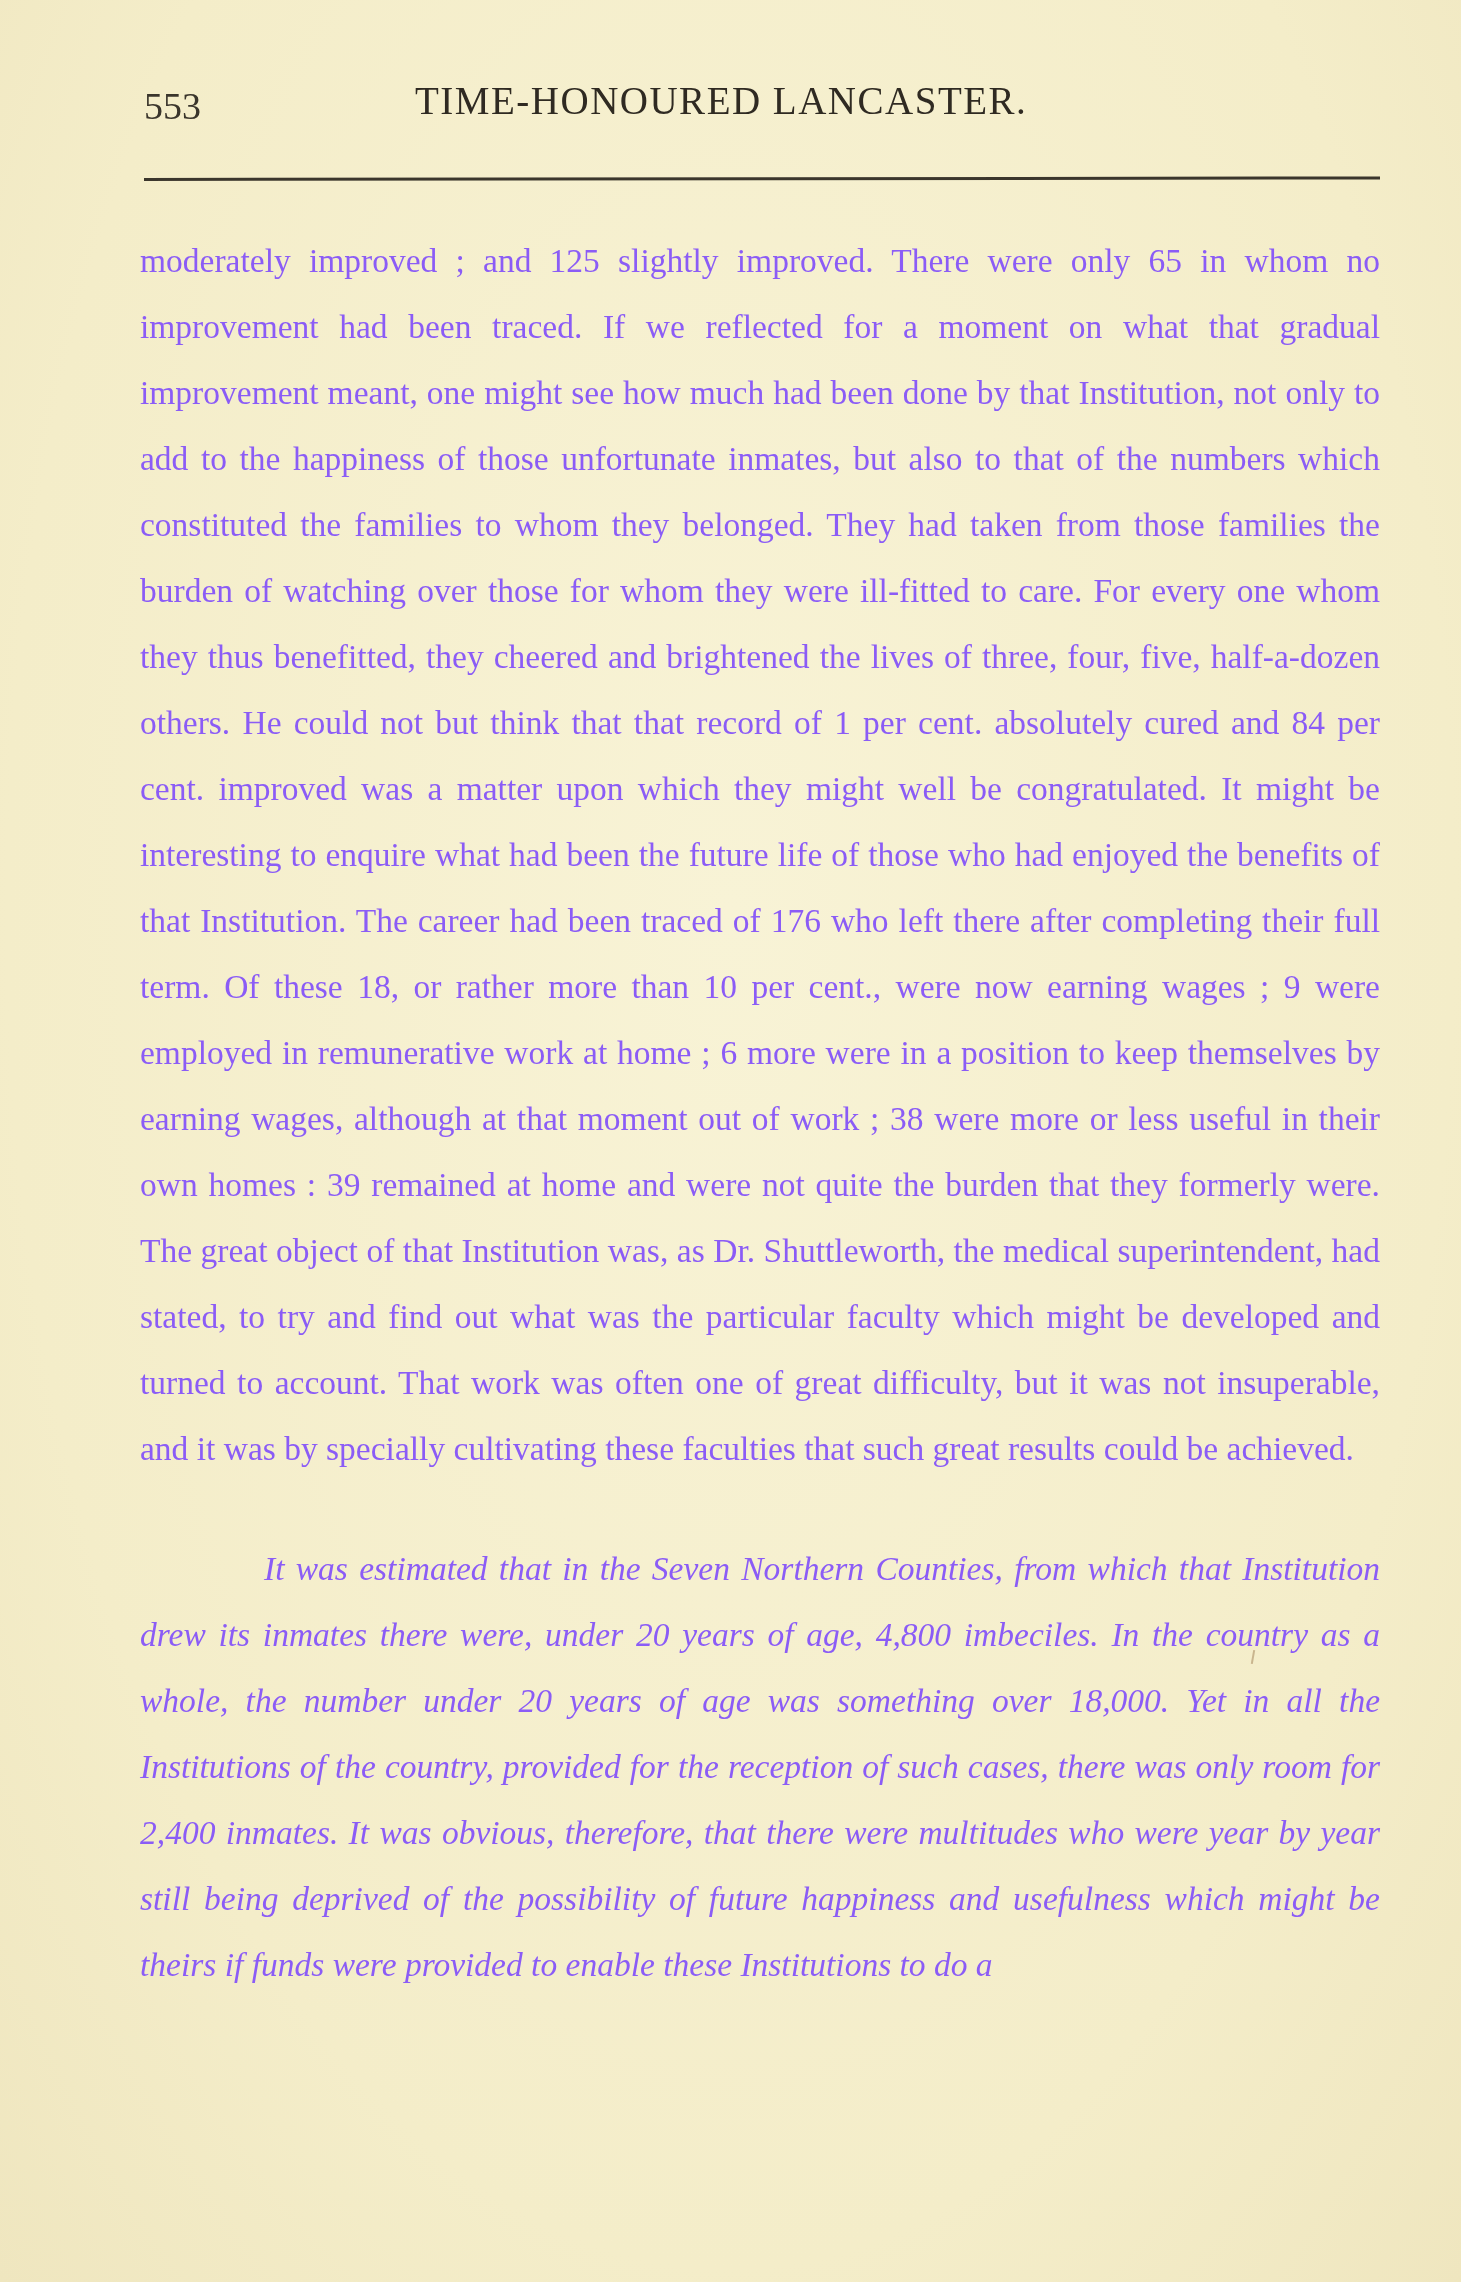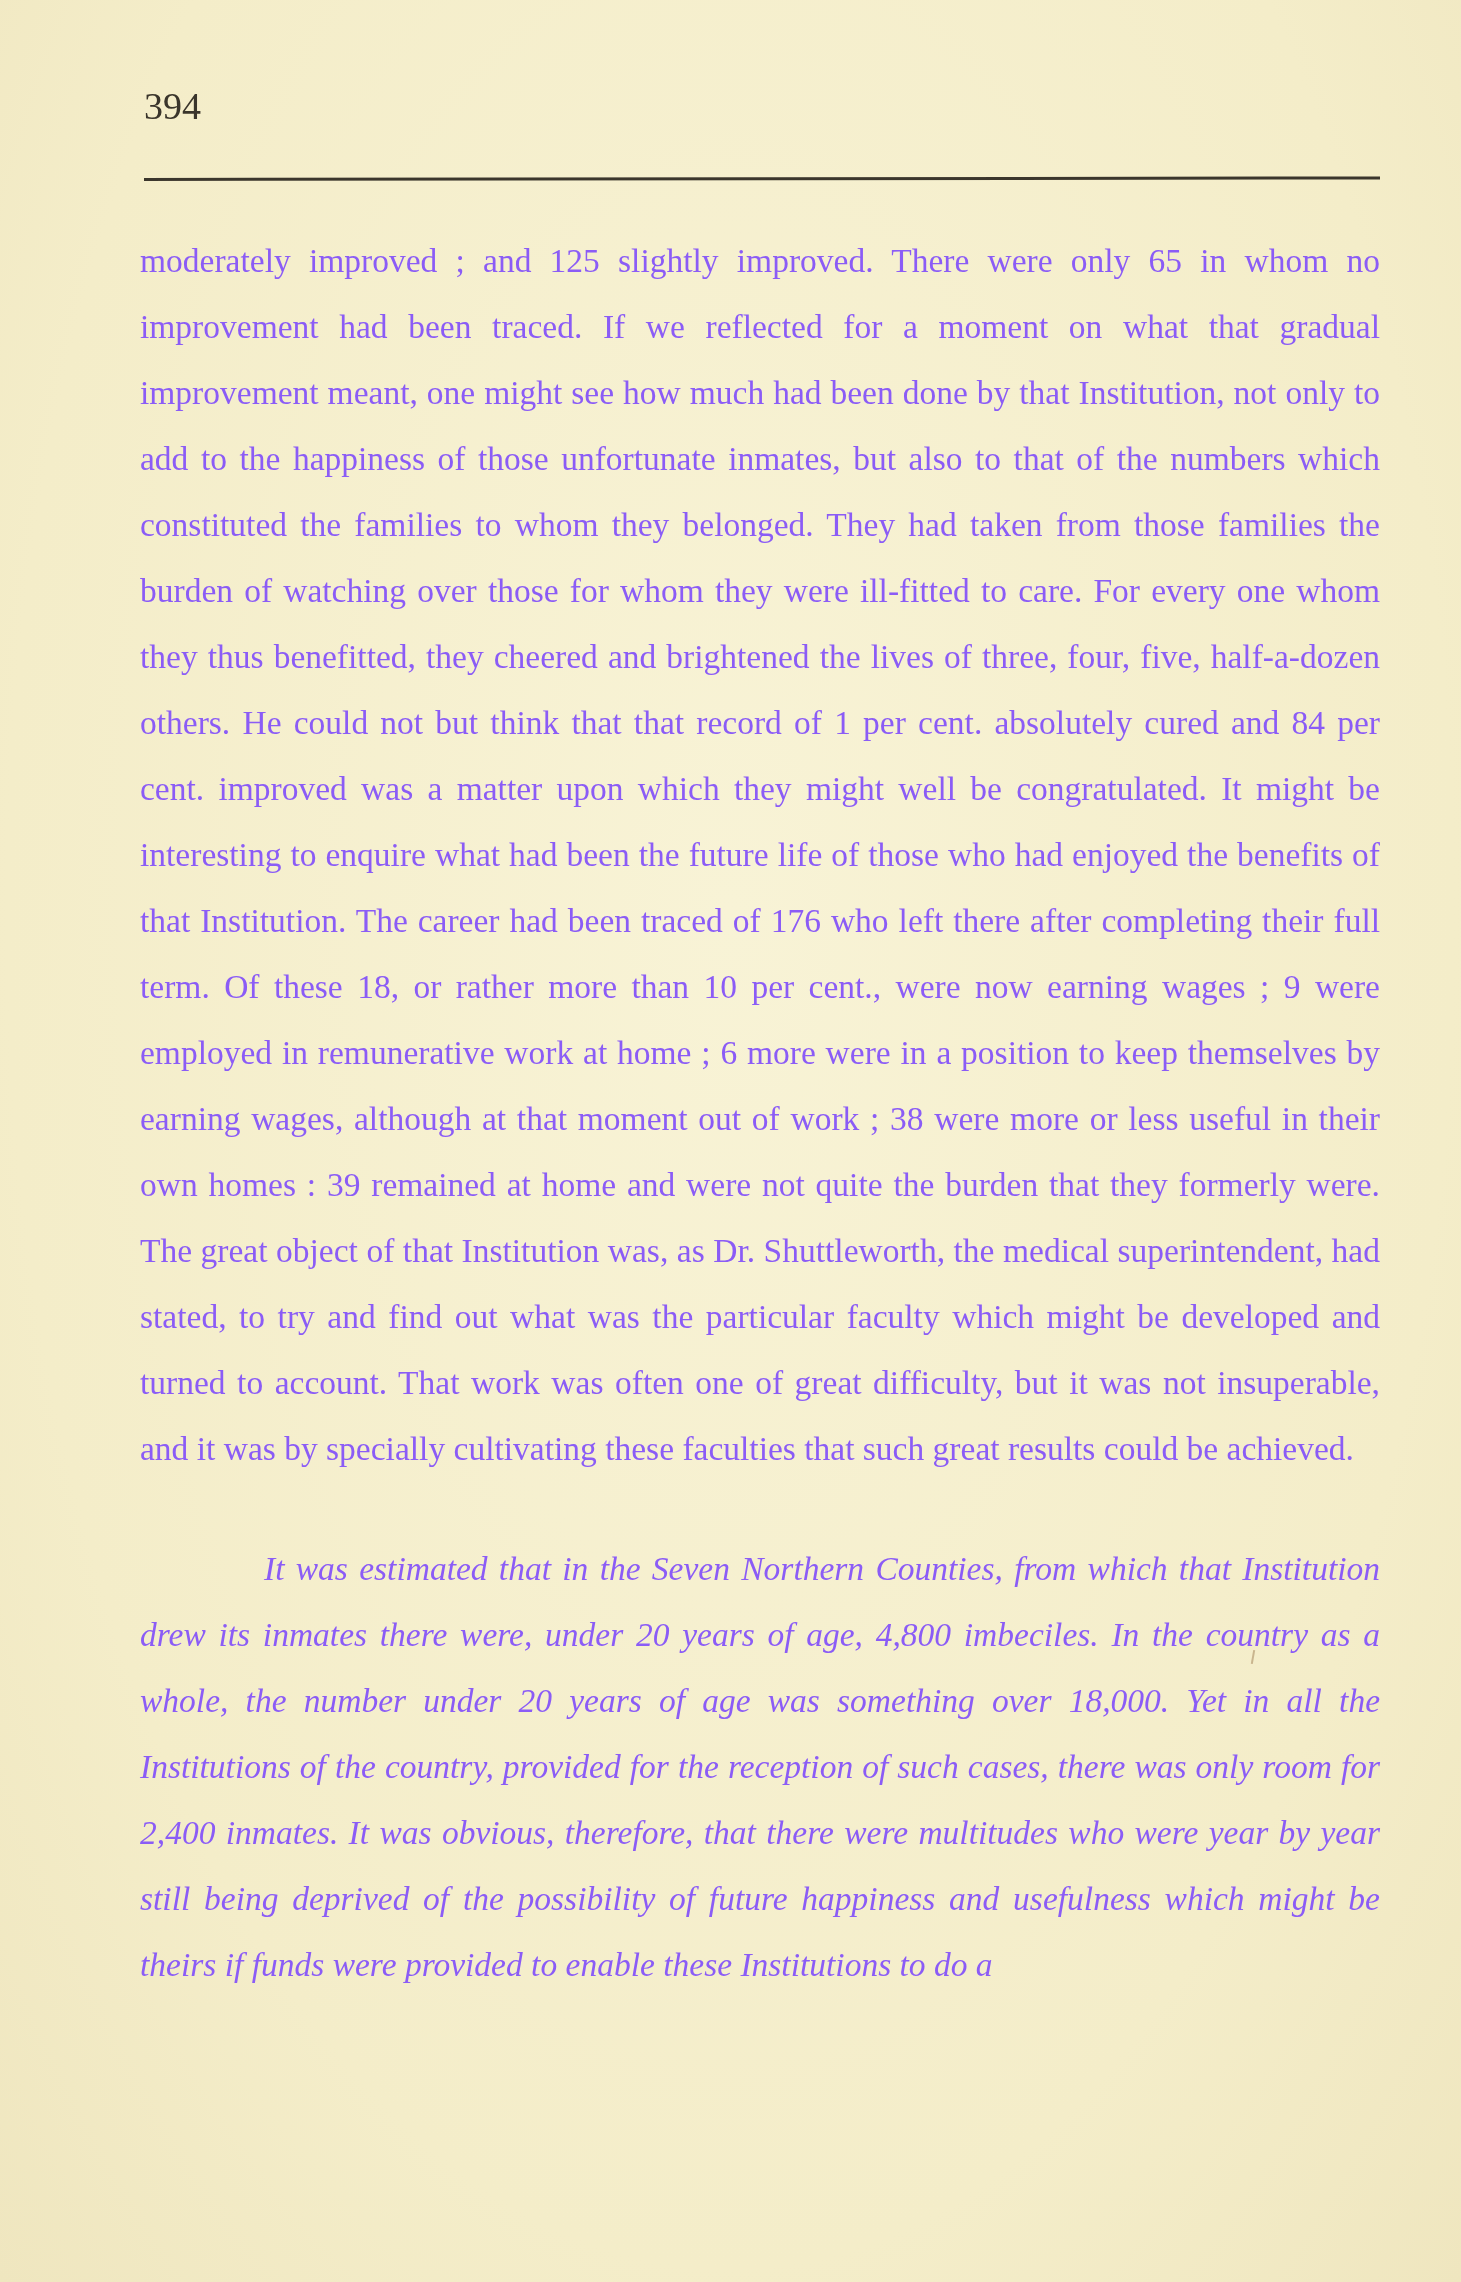"394" span.page-number { text: 394 -> 553 }
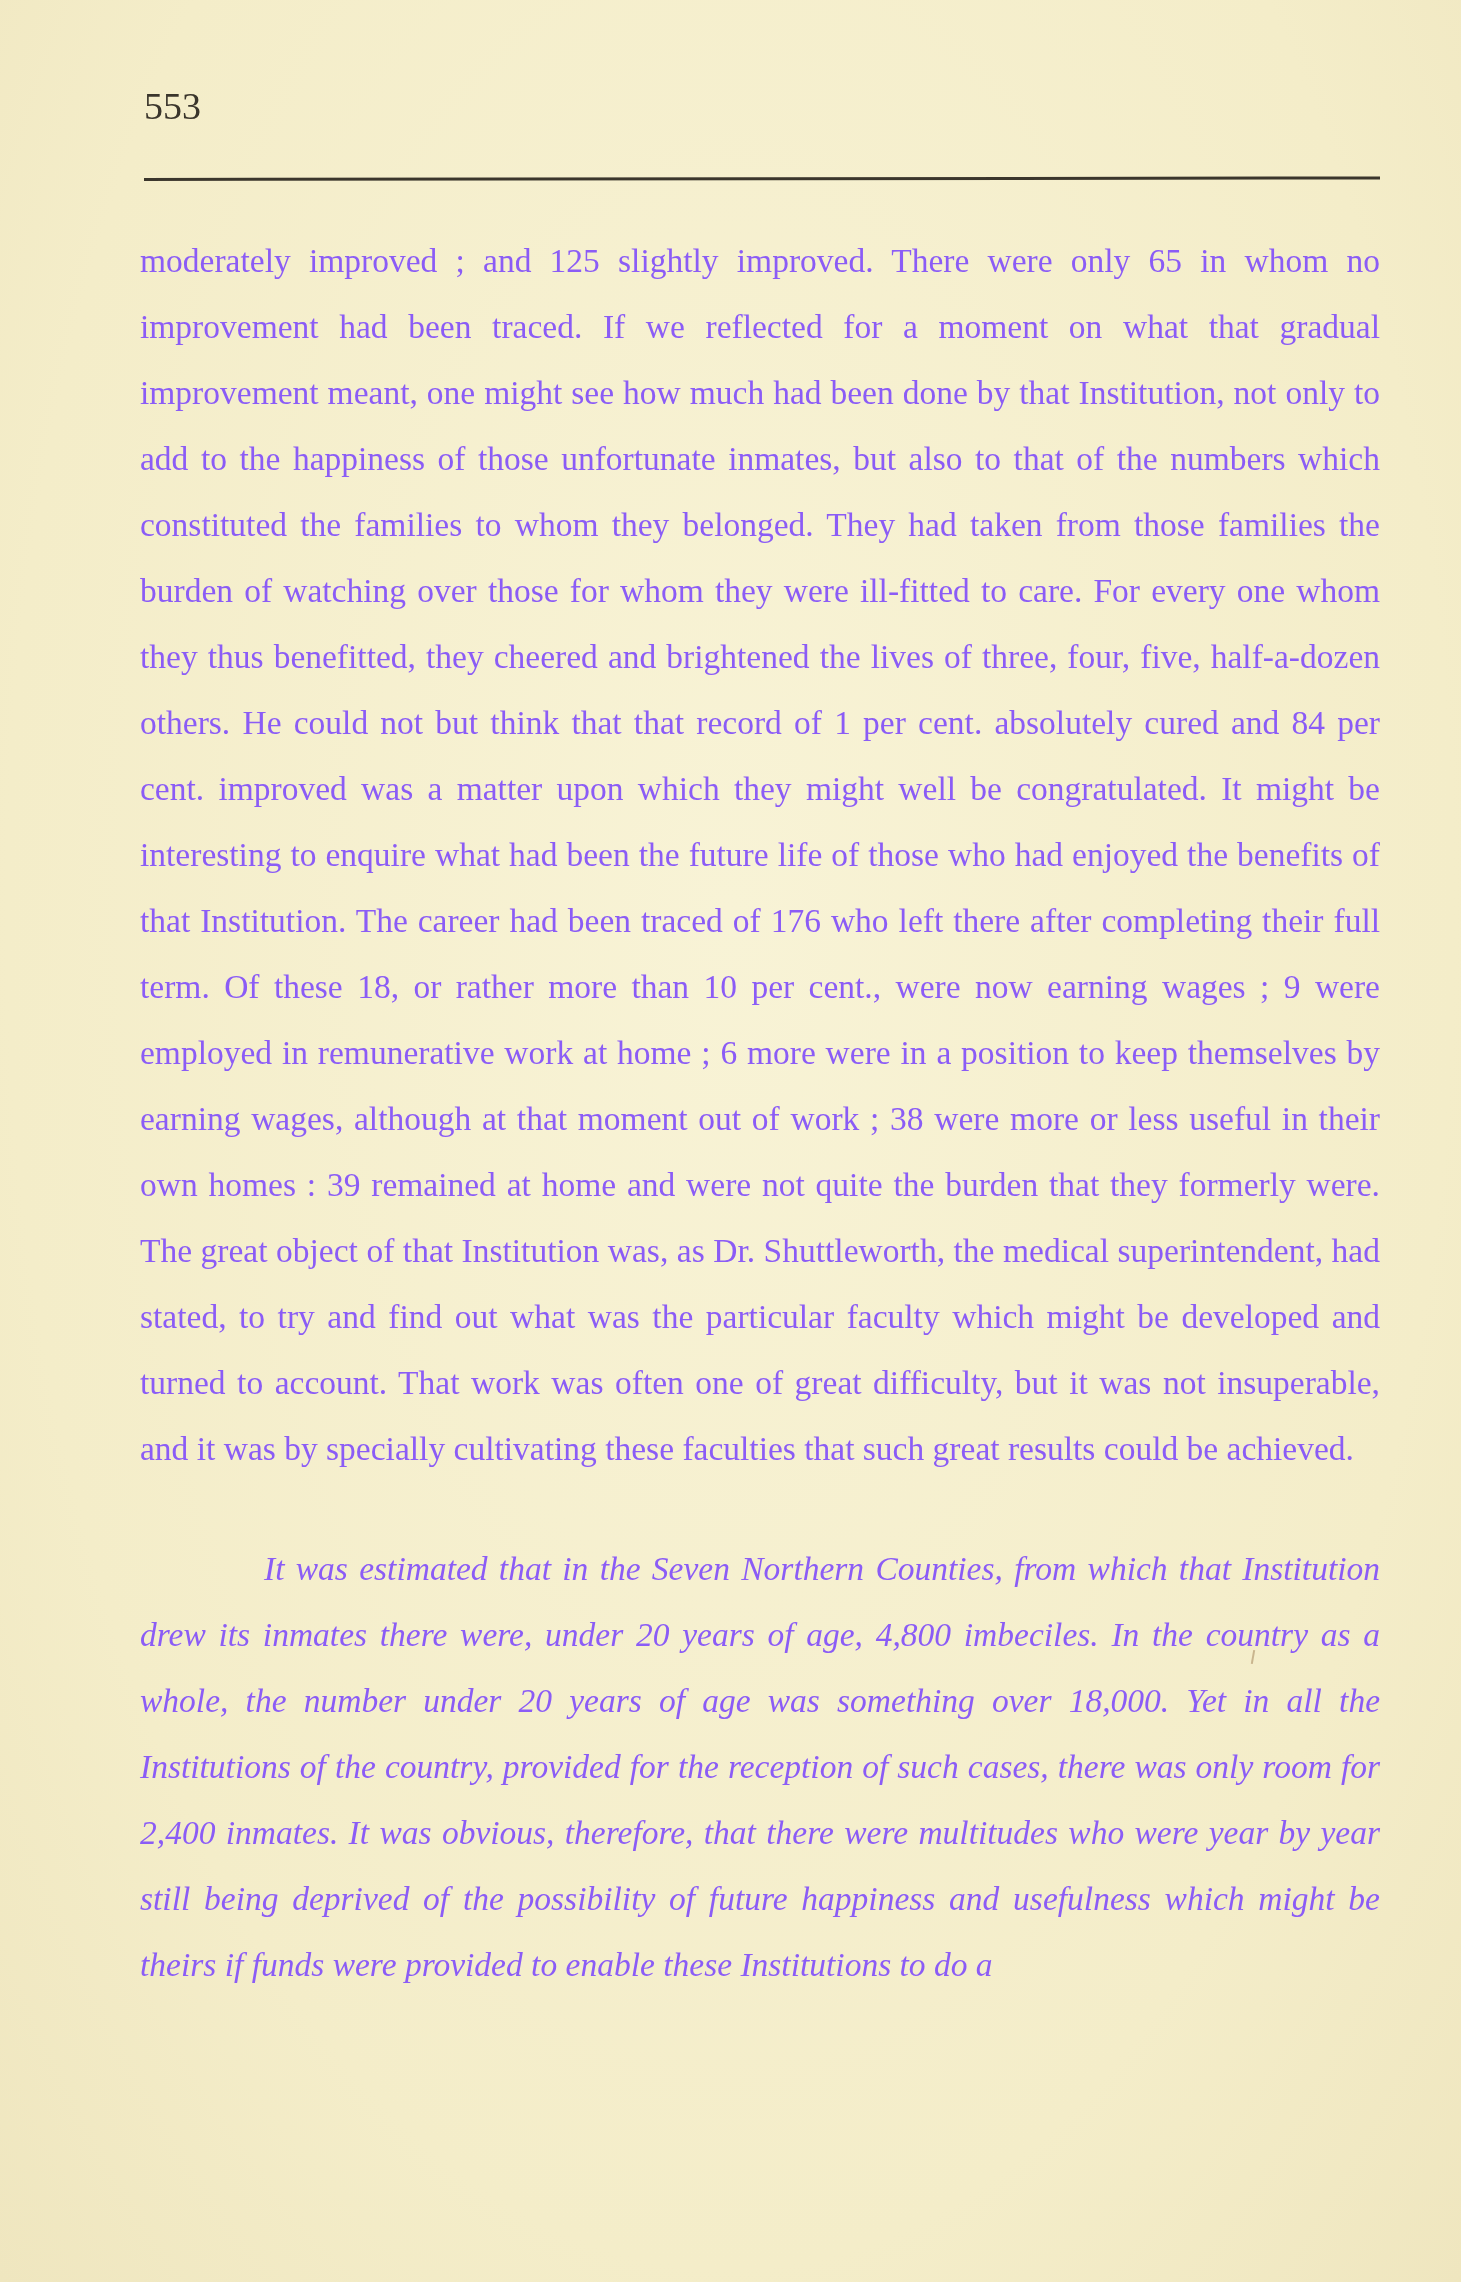"TIME-HONOURED LANCASTER." span.running-head { html: none -> <span>TIME-HONOURED LANCASTER.</span> }
